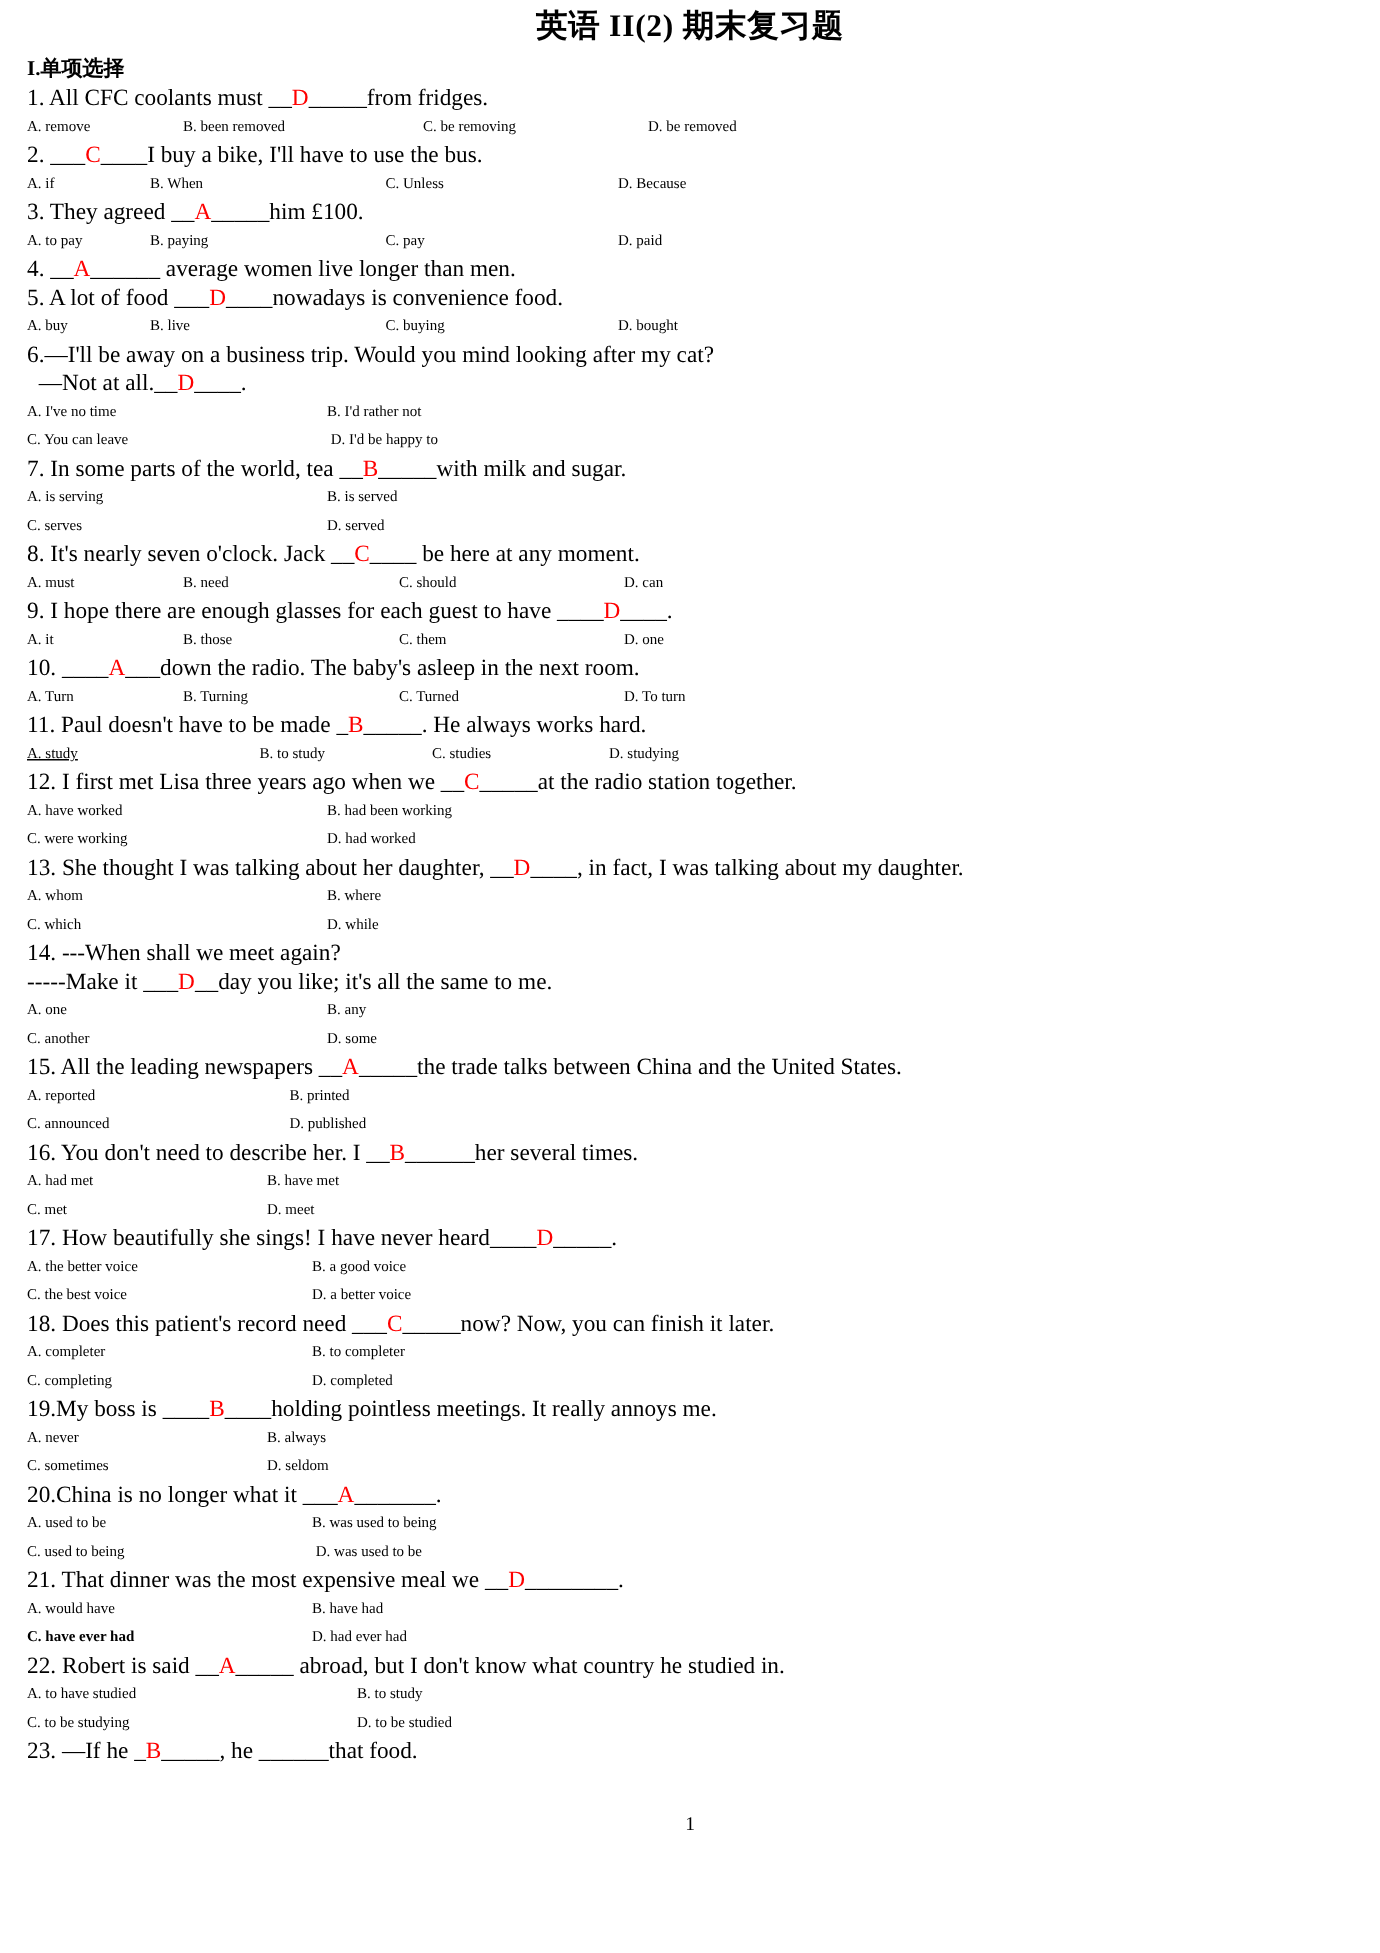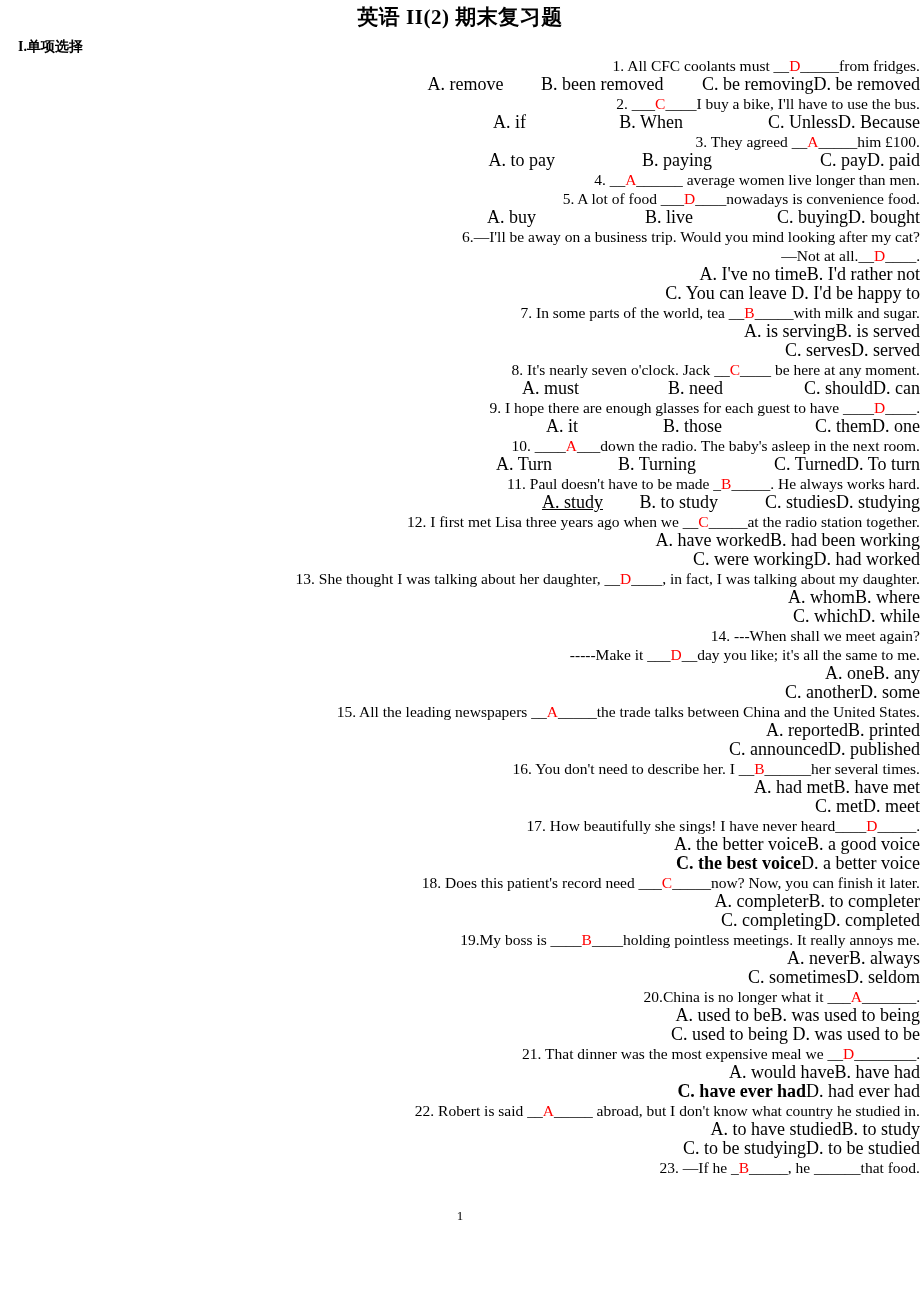"1. All CFC coolants must" .body-block { text-align: right -> none }
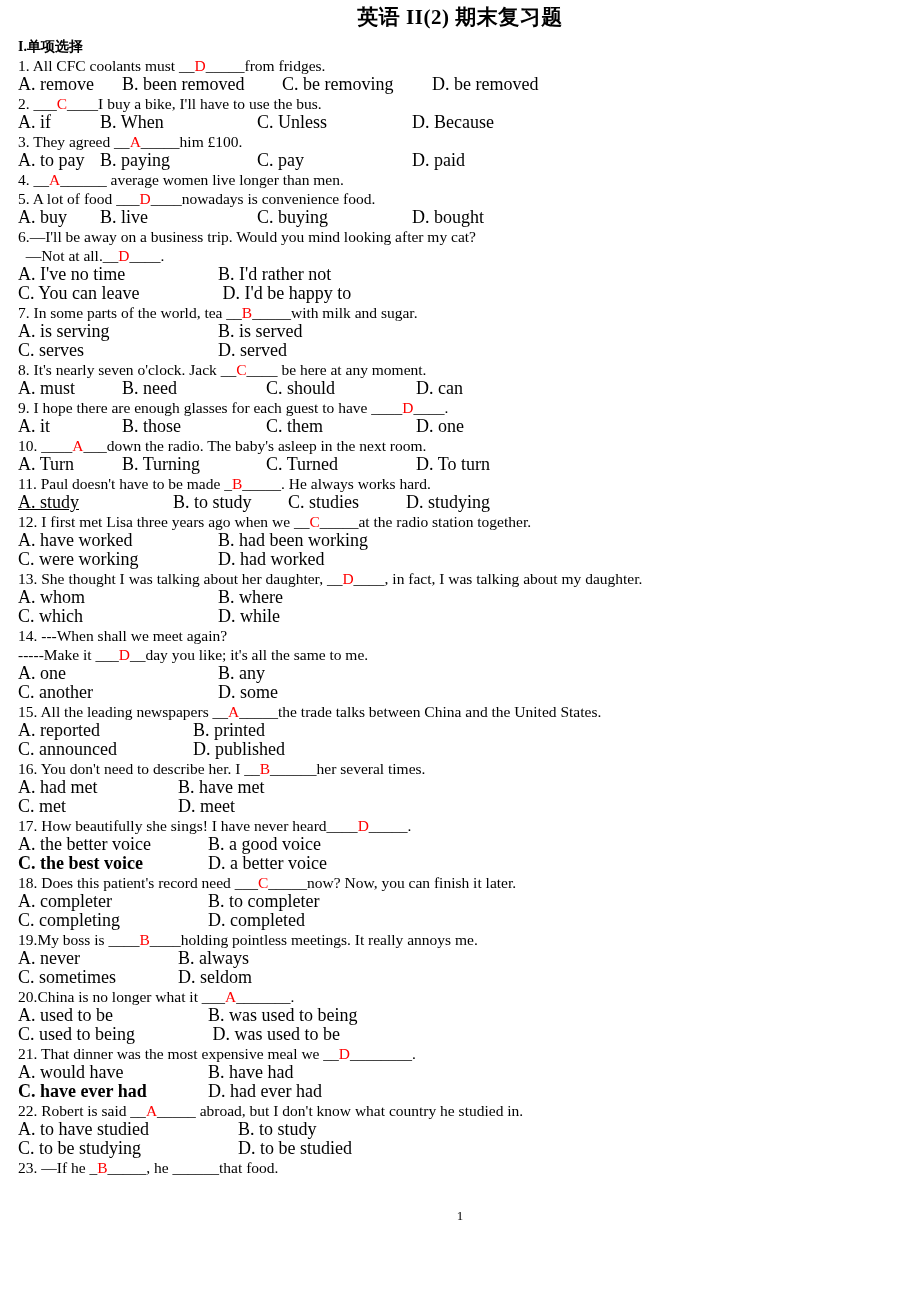"A. remove B. been removed" .opt-line { font-size: 18px -> 10px }
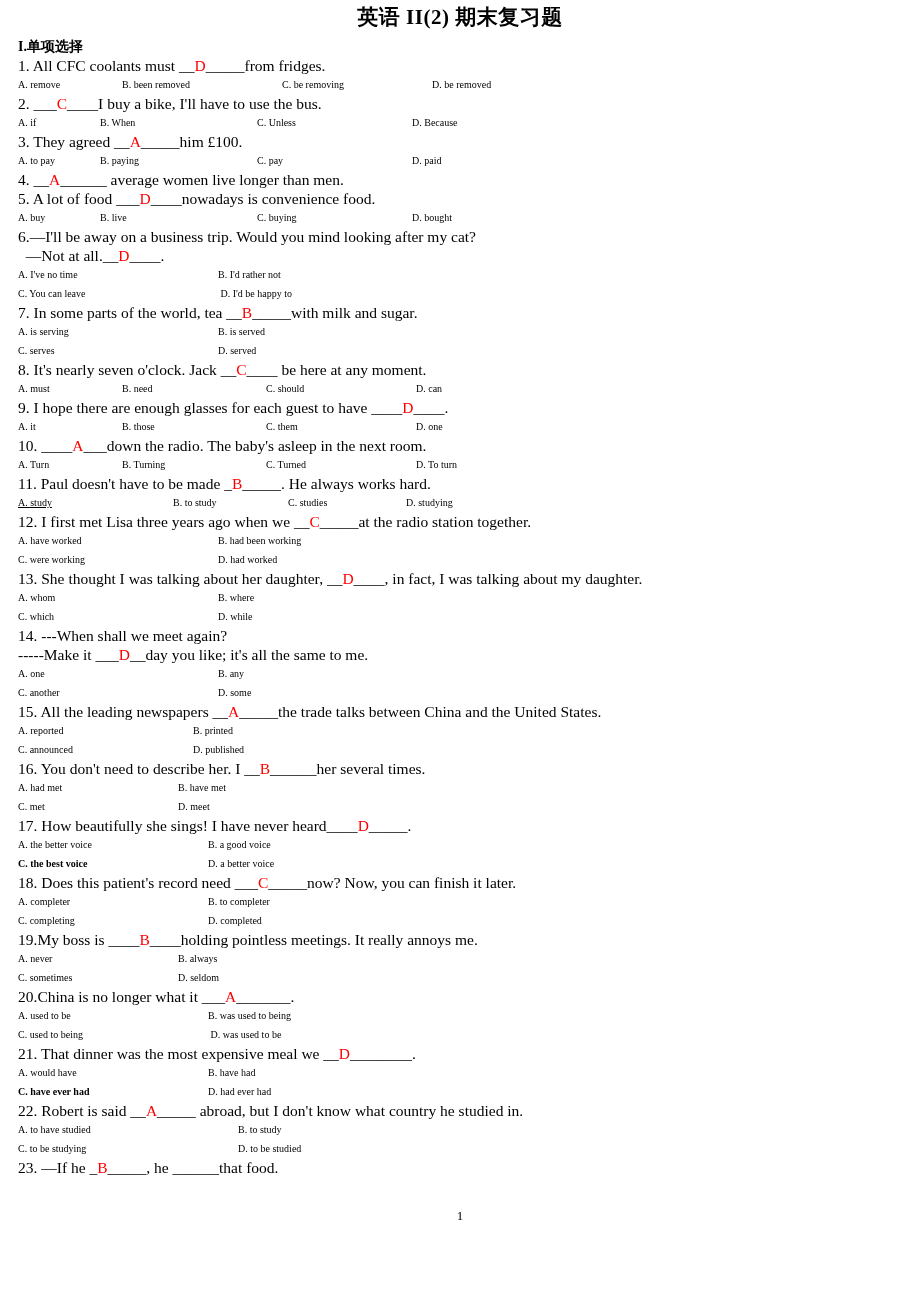"C. the best voice" span.opt-cell { font-weight: bold -> none }
